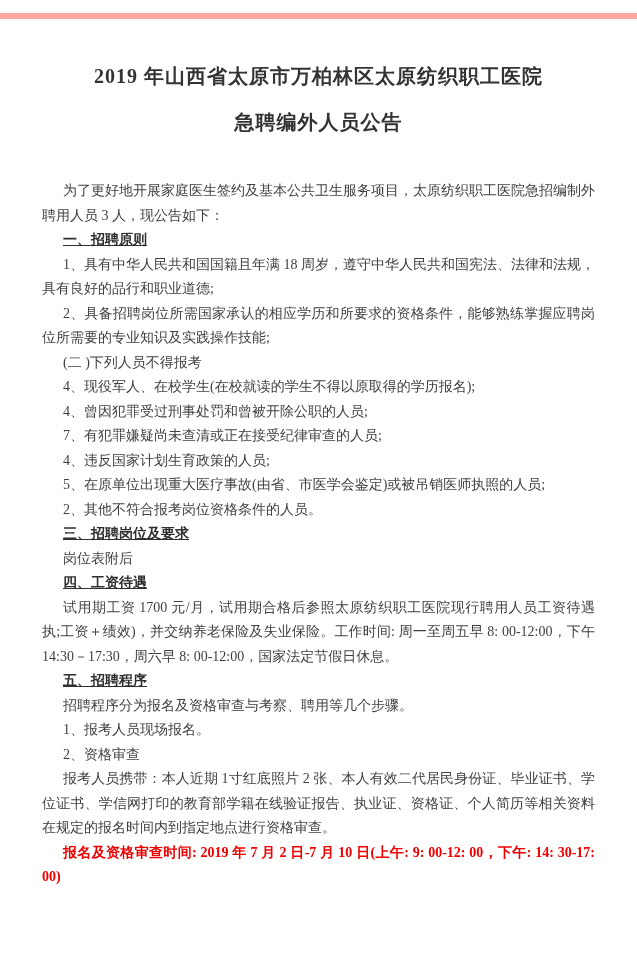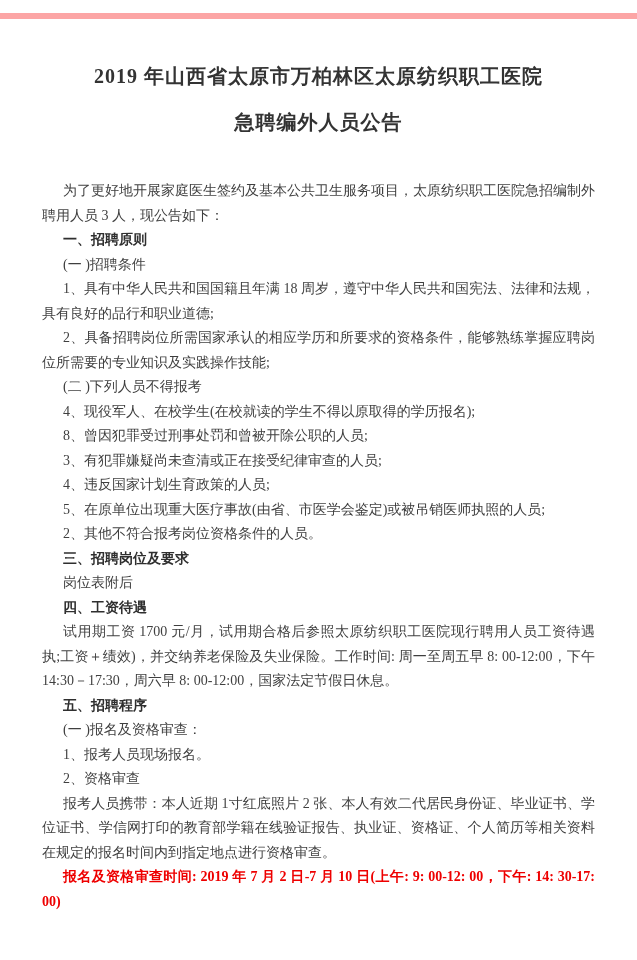"一、招聘原则" .body-text p.heading { text-decoration: none -> underline }
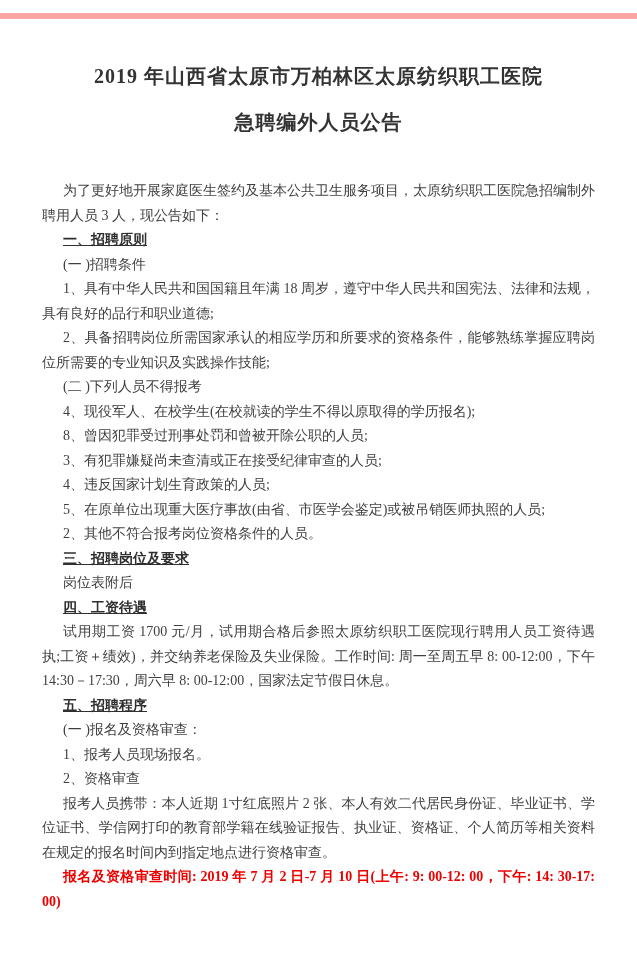"(一 )招聘条件" p { html: <p>(一 )招聘条件</p> -> none }
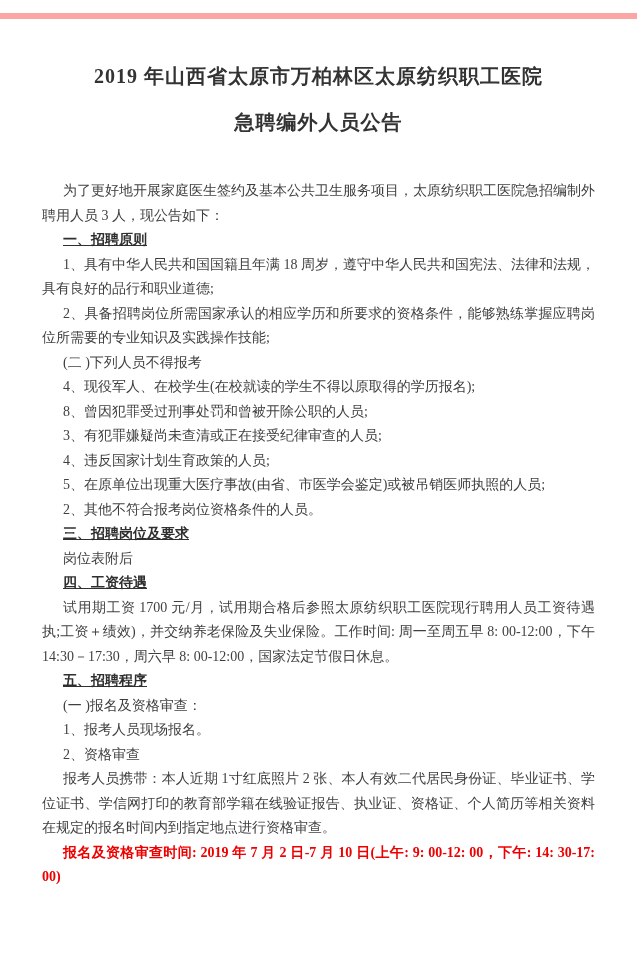"8、曾因犯罪受过刑事处罚和曾被开除公职的人员;" p { text: 8 -> 4 }
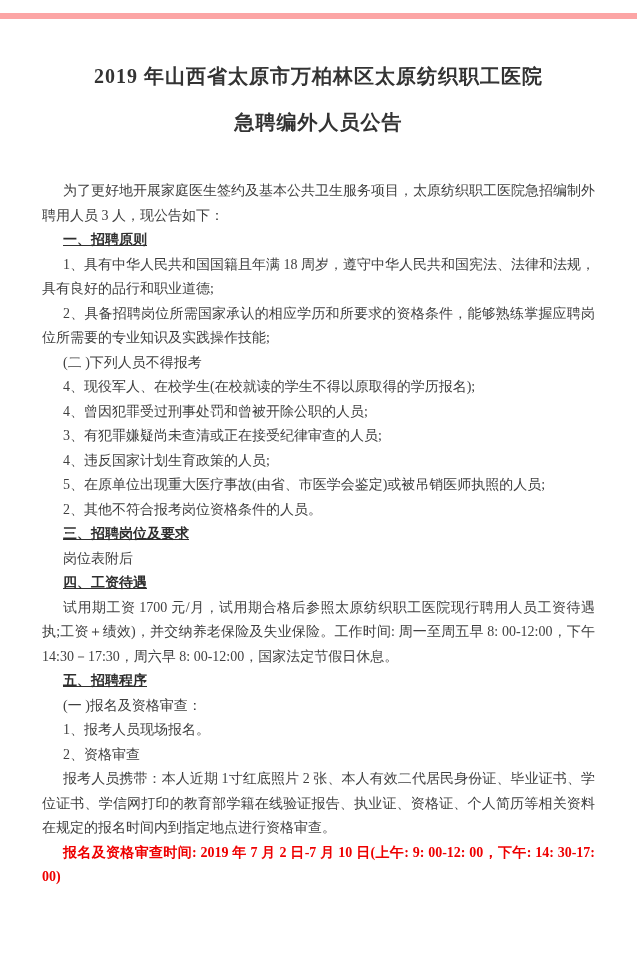"3、有犯罪嫌疑尚未查清或正在接受纪律审查的人员;" p { text: 3 -> 7 }
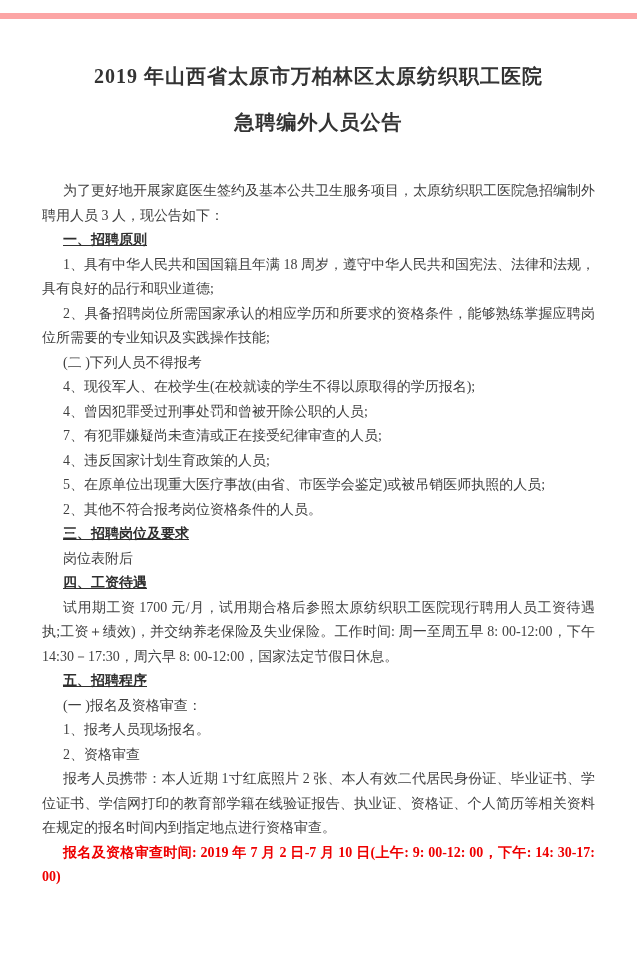"招聘程序分为报名及资格审查与考察、聘用等几个步骤。" p { html: none -> <p>招聘程序分为报名及资格审查与考察、聘用等几个步骤。</p> }
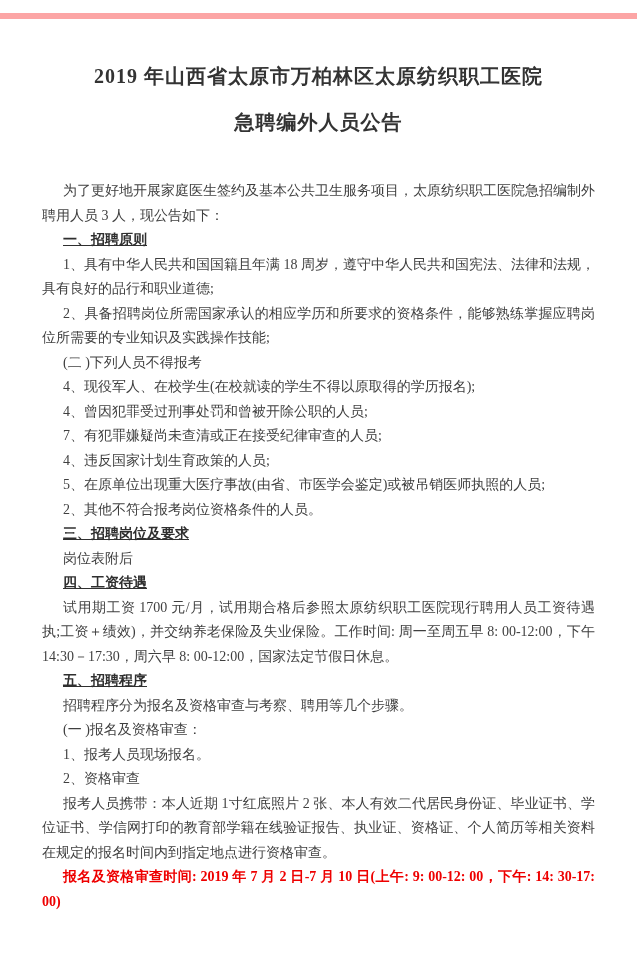"(一 )报名及资格审查：" p { html: <p>(一 )报名及资格审查：</p> -> none }
